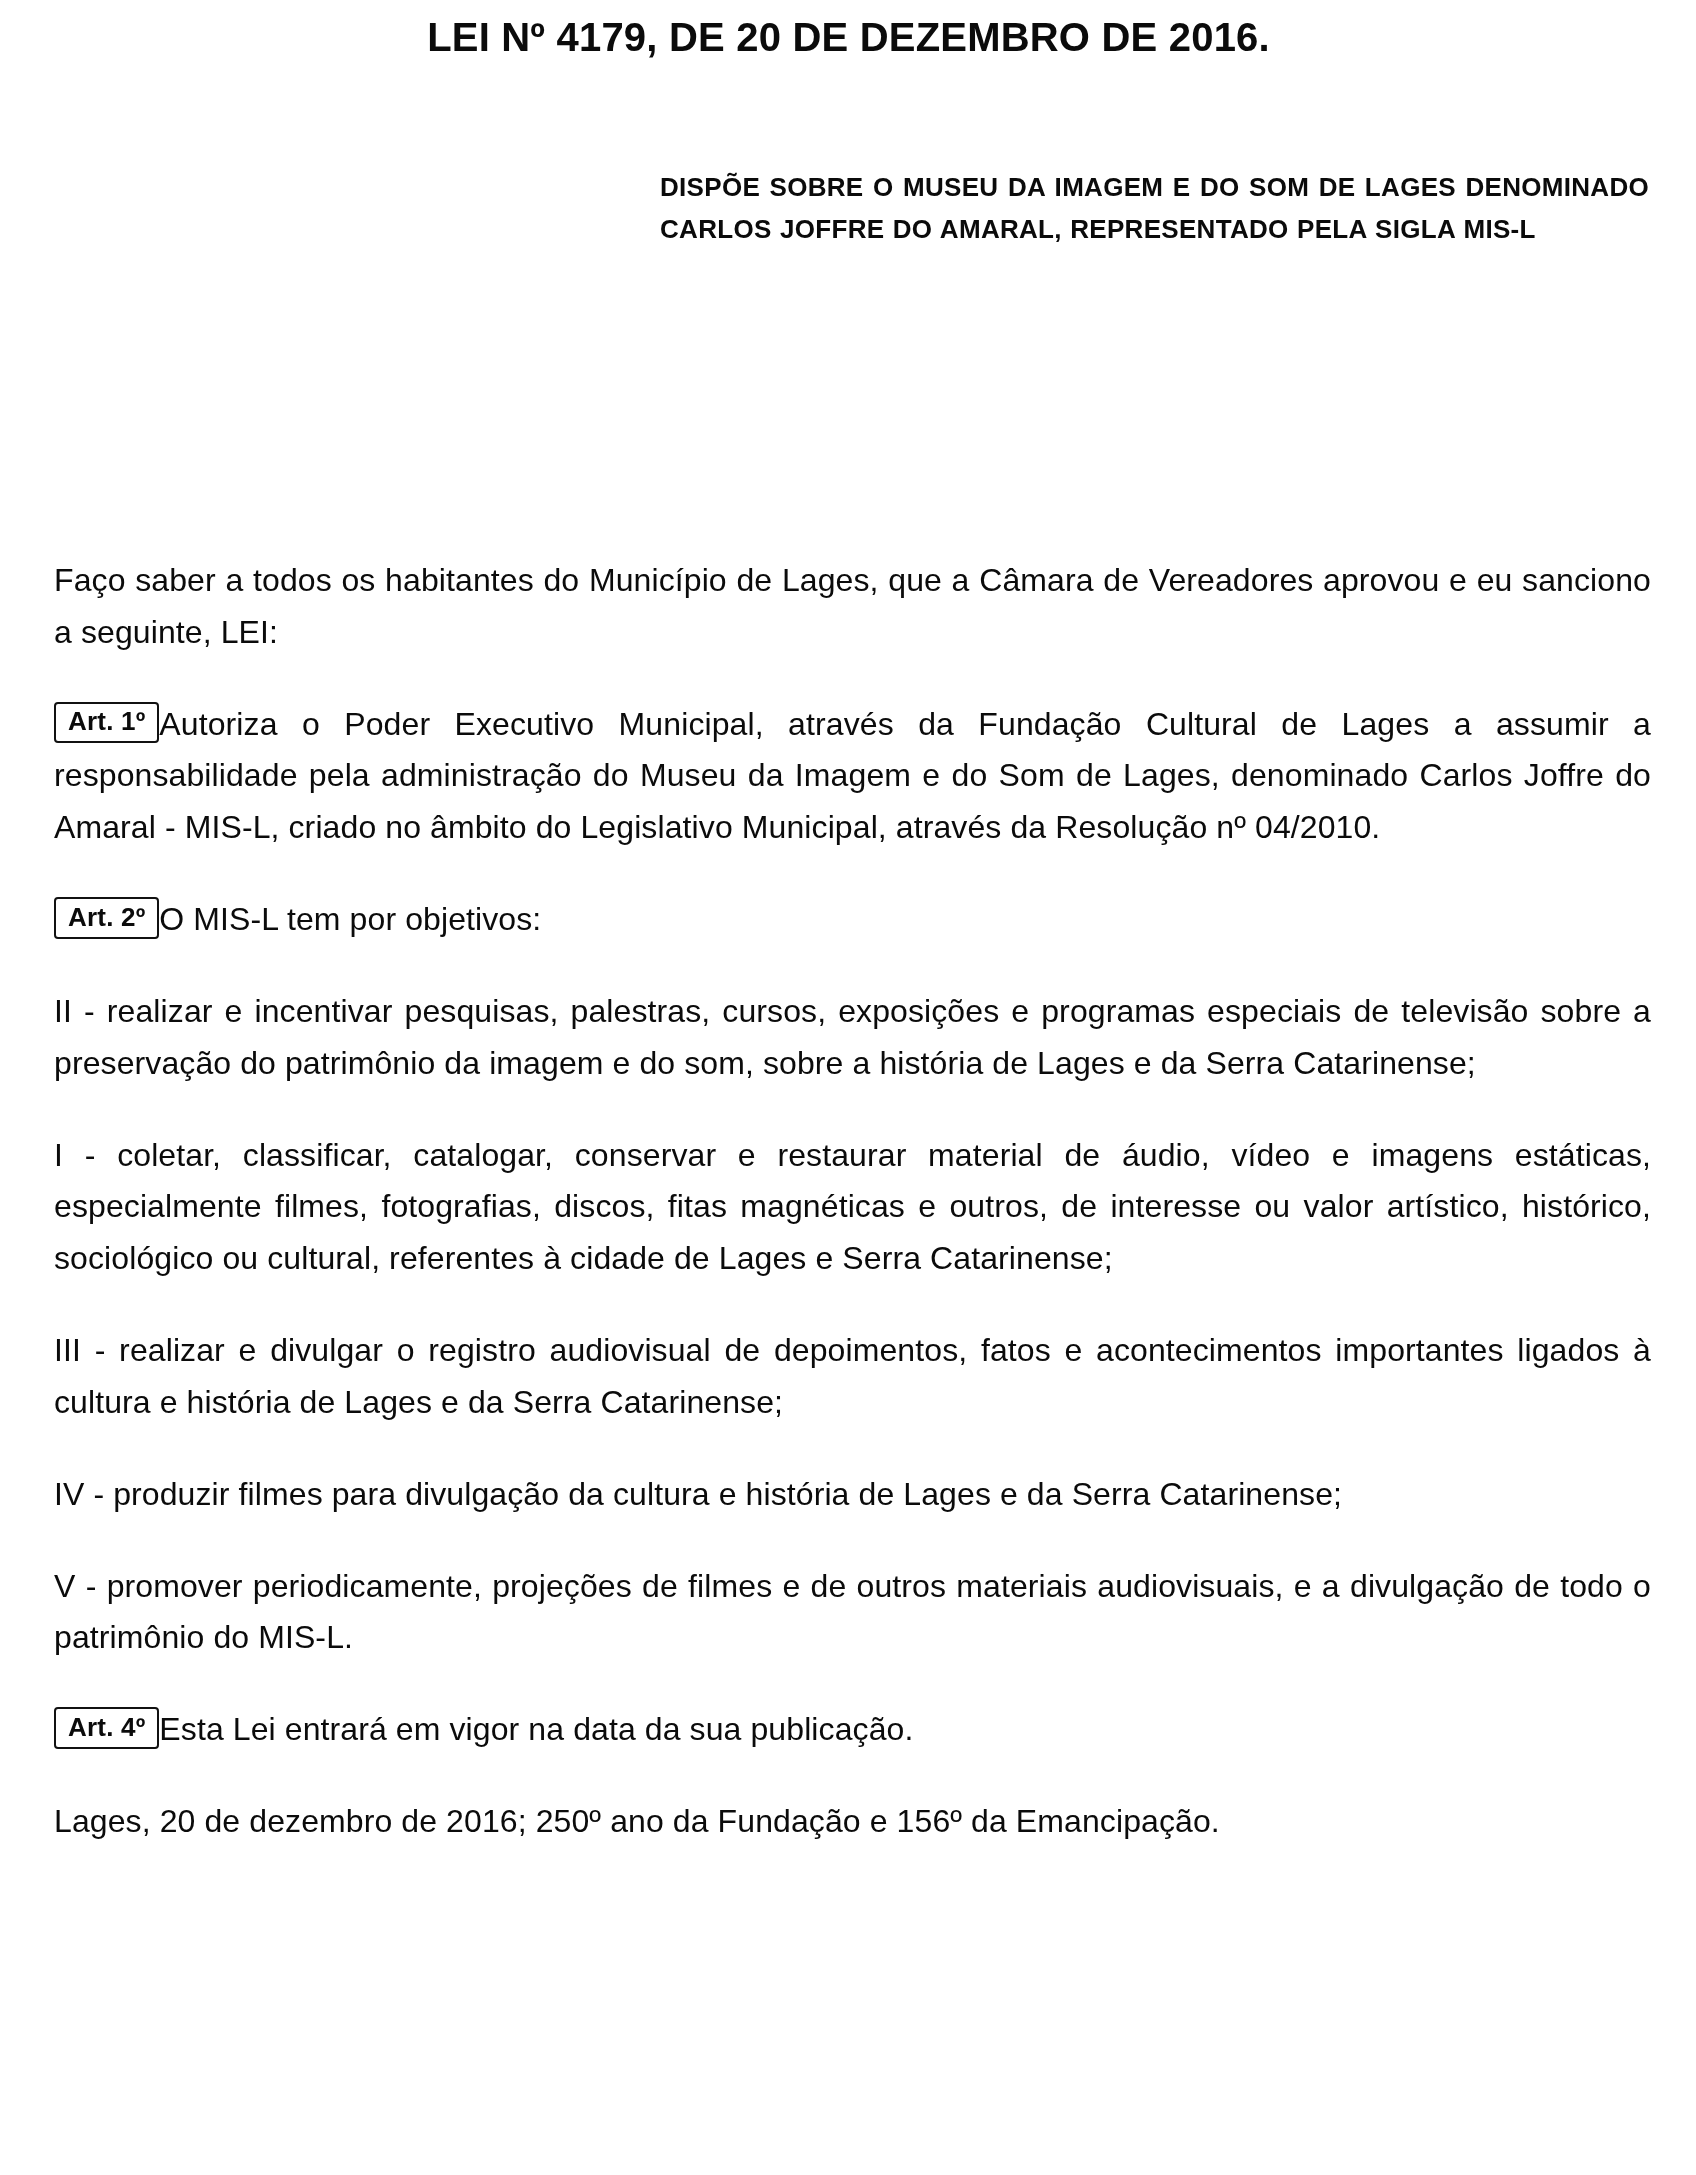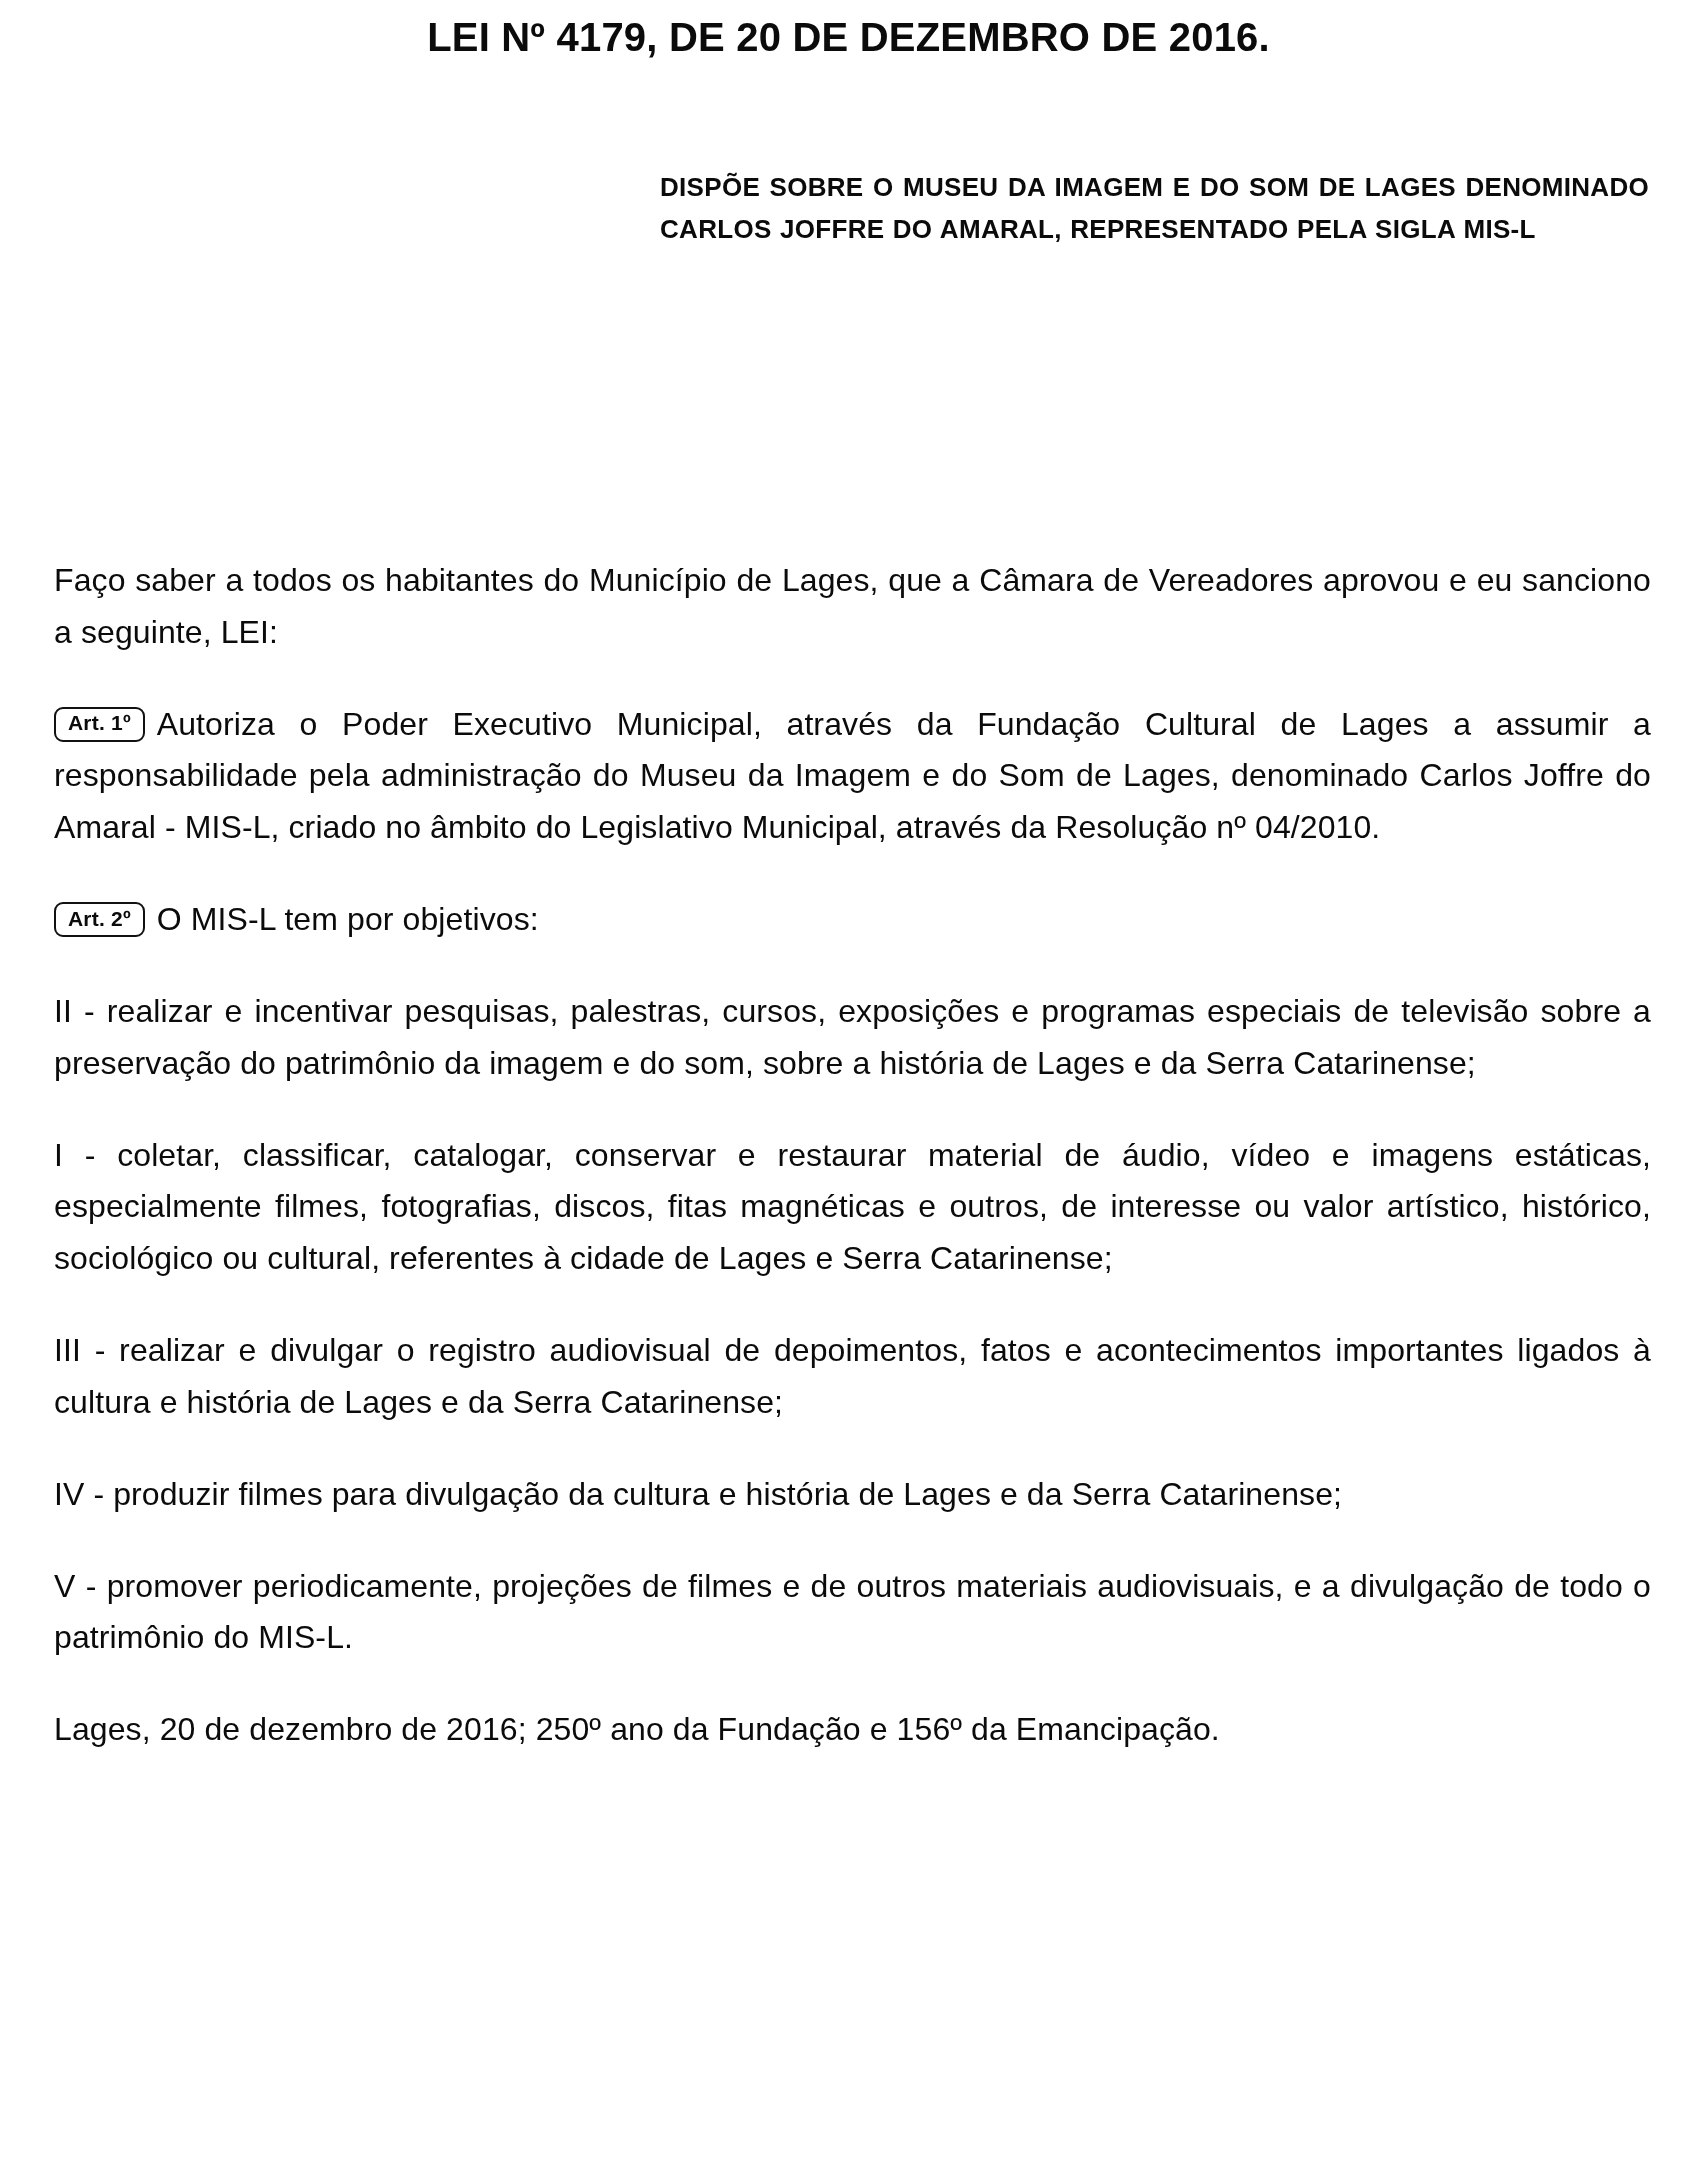"Art. 1º" .art-box { border-radius: 9px -> 4px; font-size: 21px -> 26px; margin-right: 12px -> 0 }
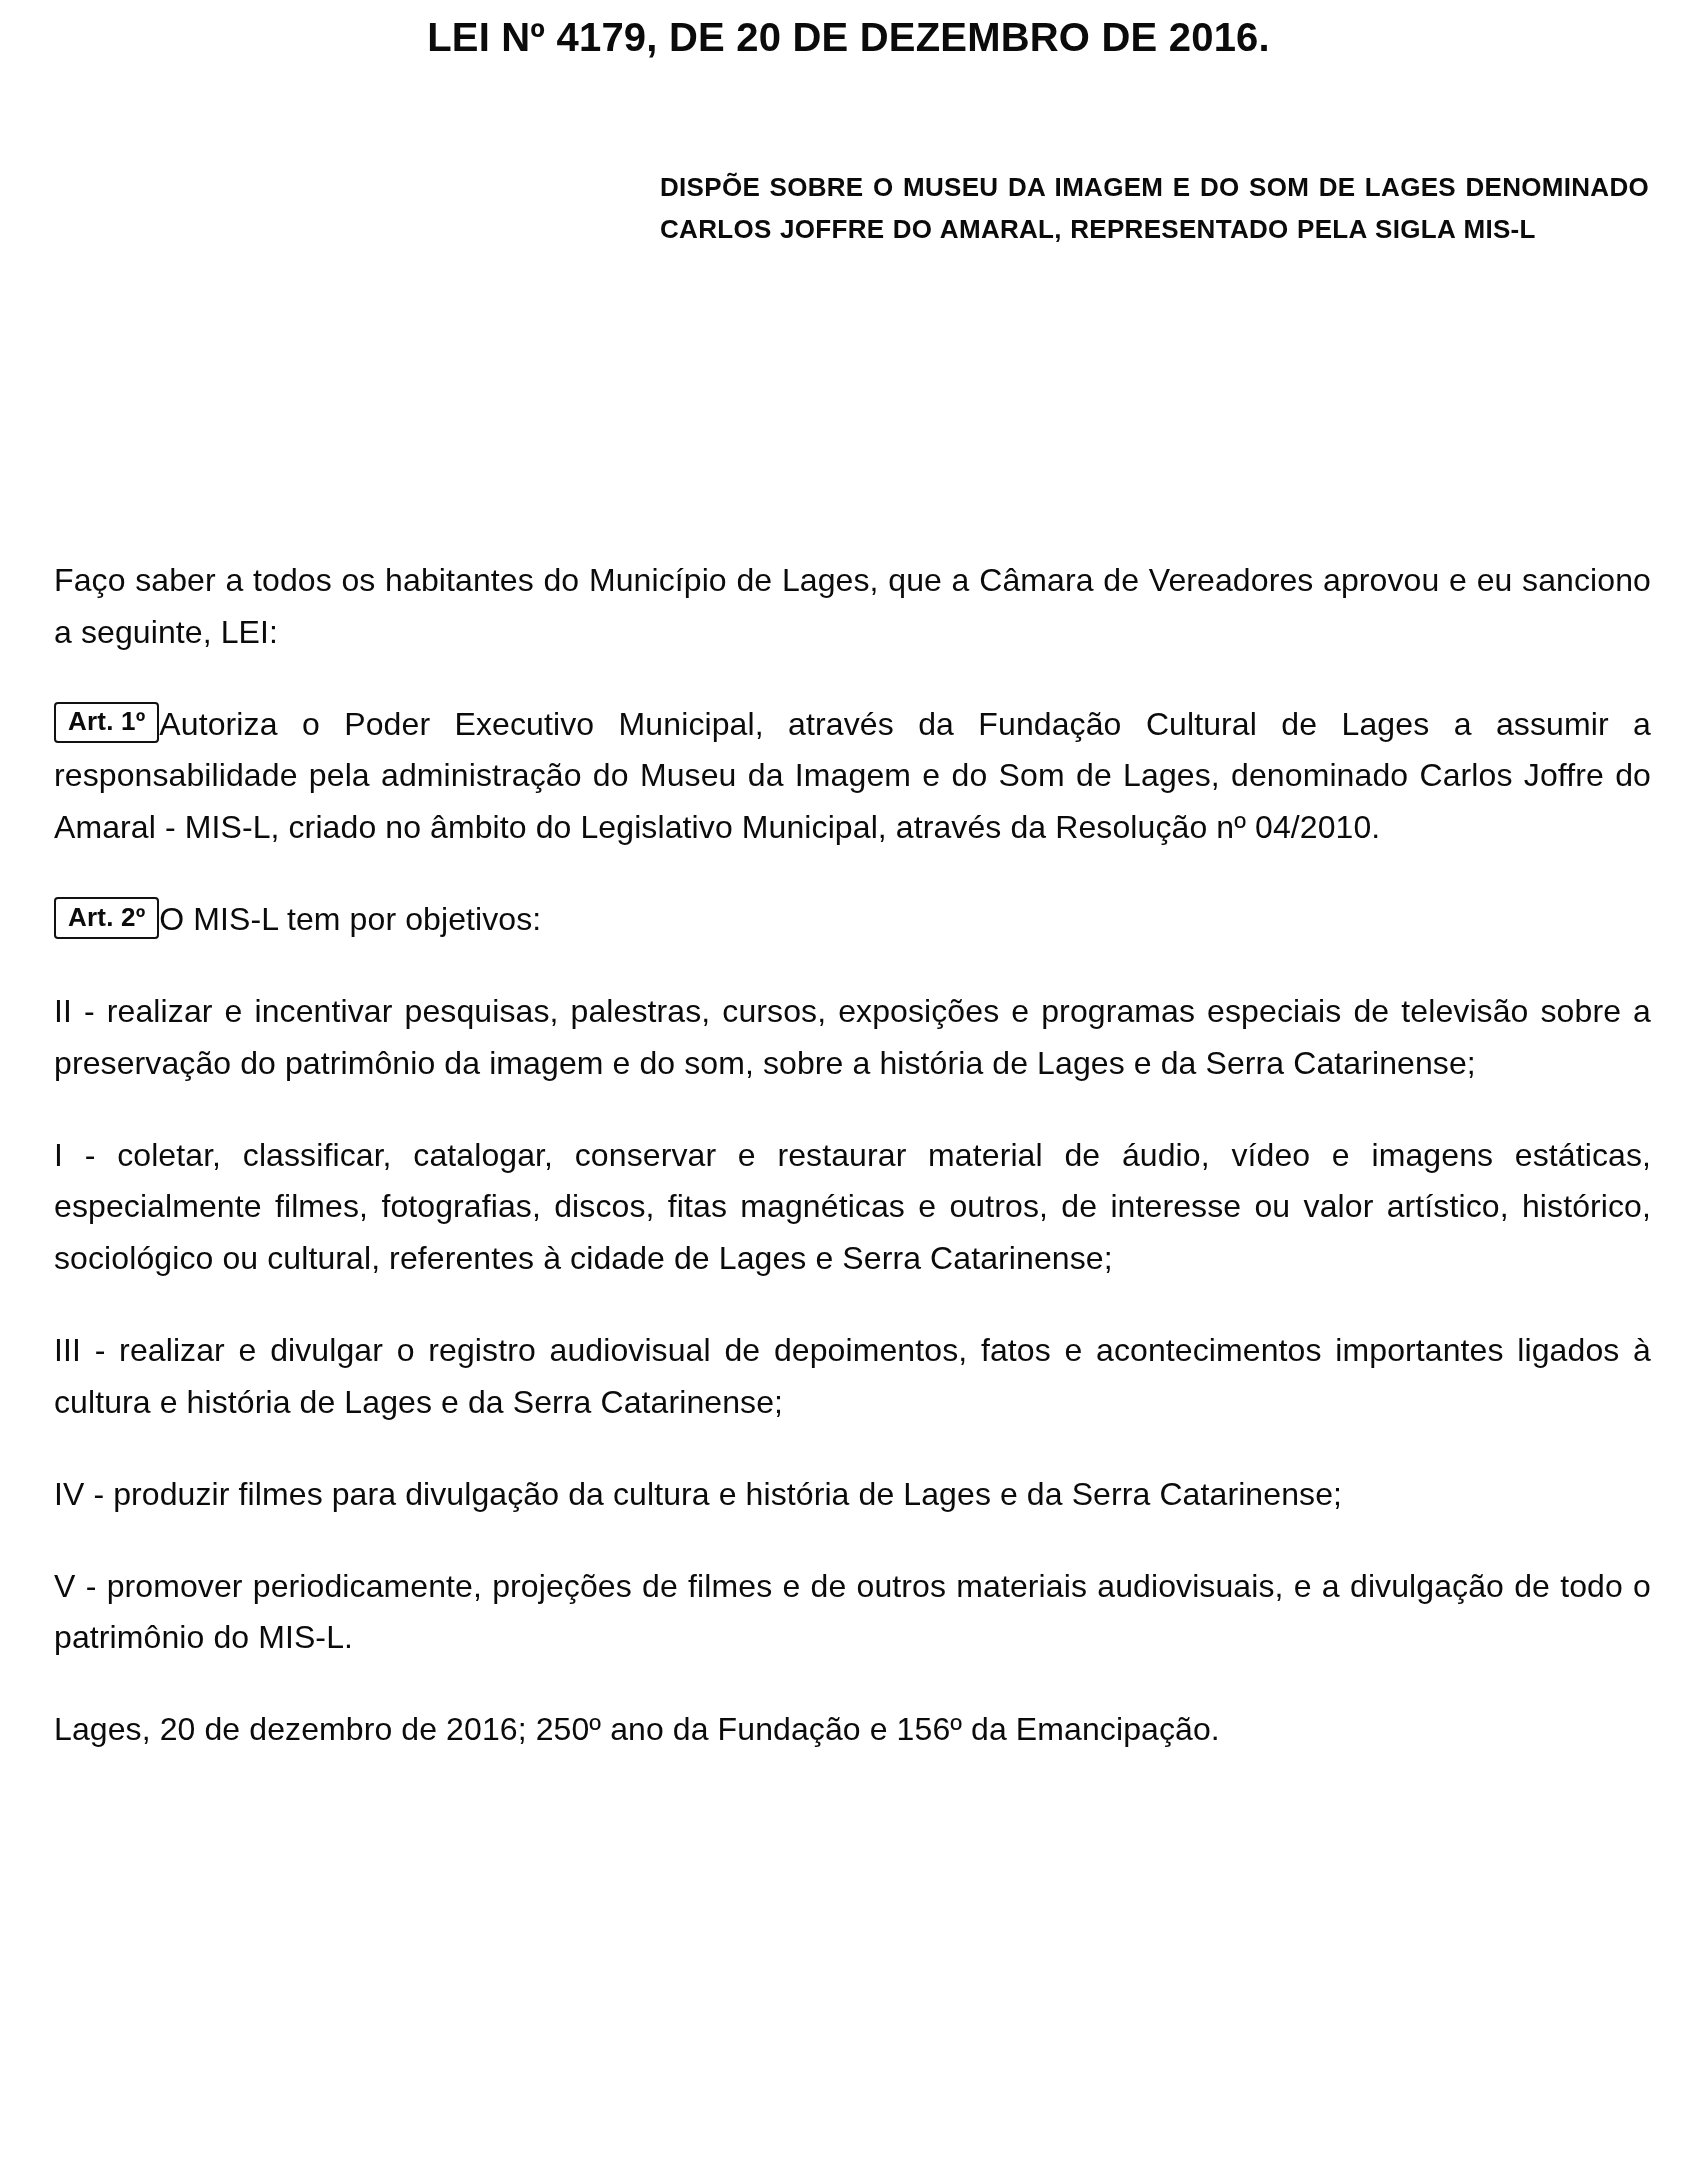"Art. 4º Esta Lei entrará" p.para { html: none -> <p> <span>Art. 4º</span><span>Esta Lei entrará em vigor na data da sua publicação.</span> </p> }
